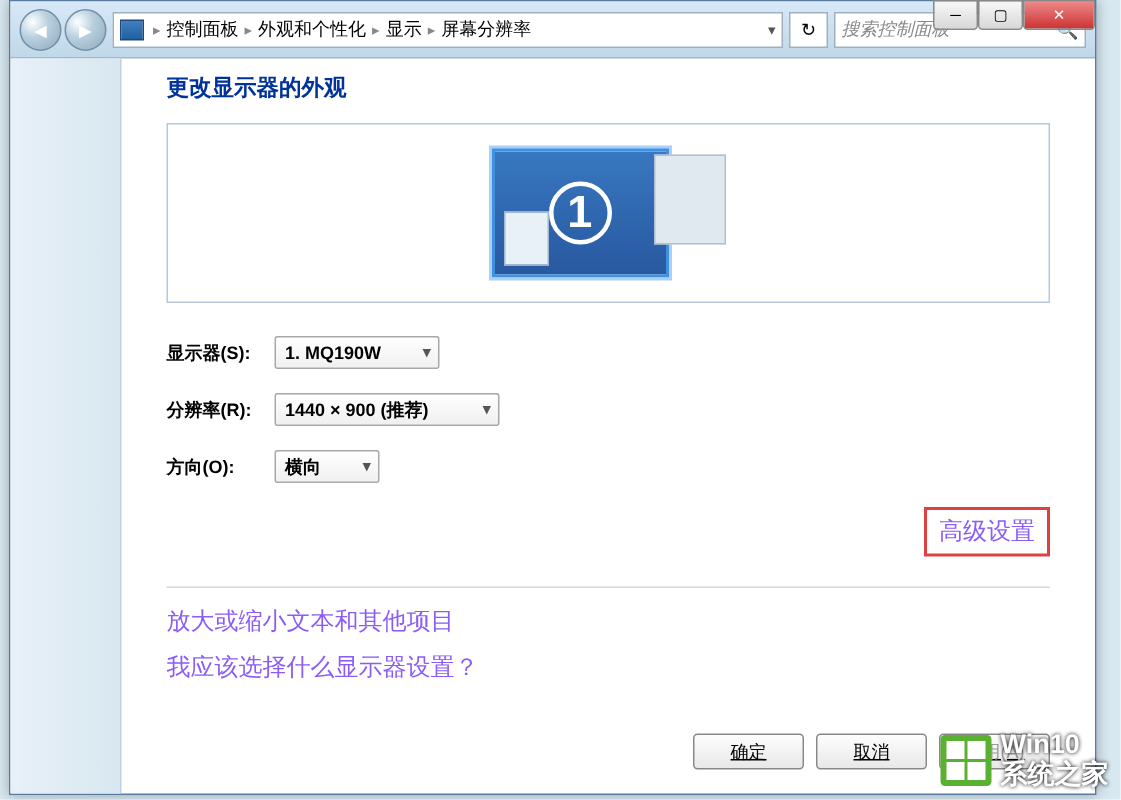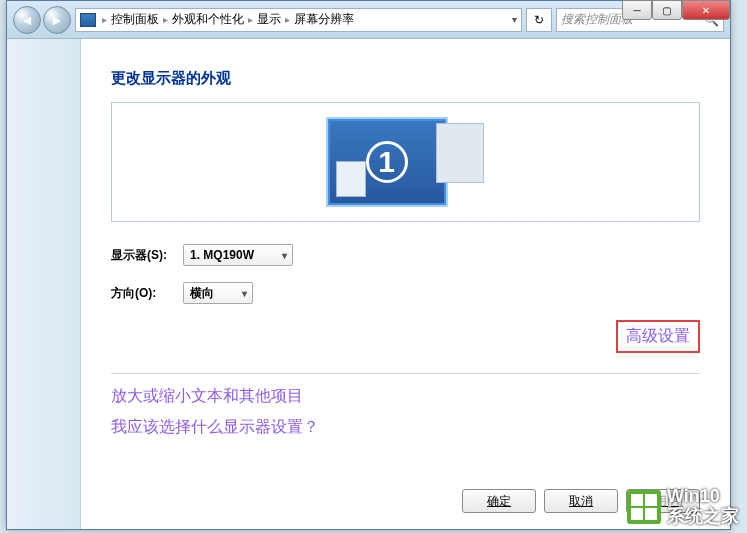"更改显示器的外观" .main { padding: 30px 30px 10px 30px -> 10px 30px 10px 30px }
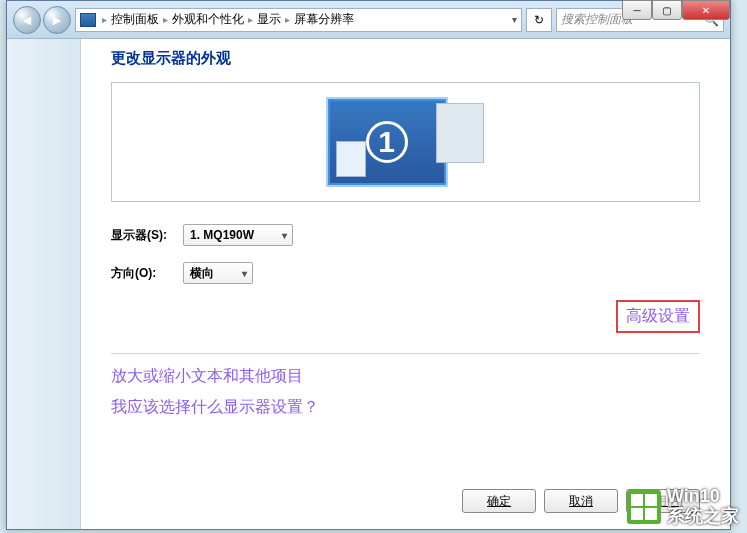"分辨率(R):" div.form-row { html: none -> <div> <span>分辨率(R):</span> <div> <span>1440 × 900 (推荐)</span> </div> </div> }
